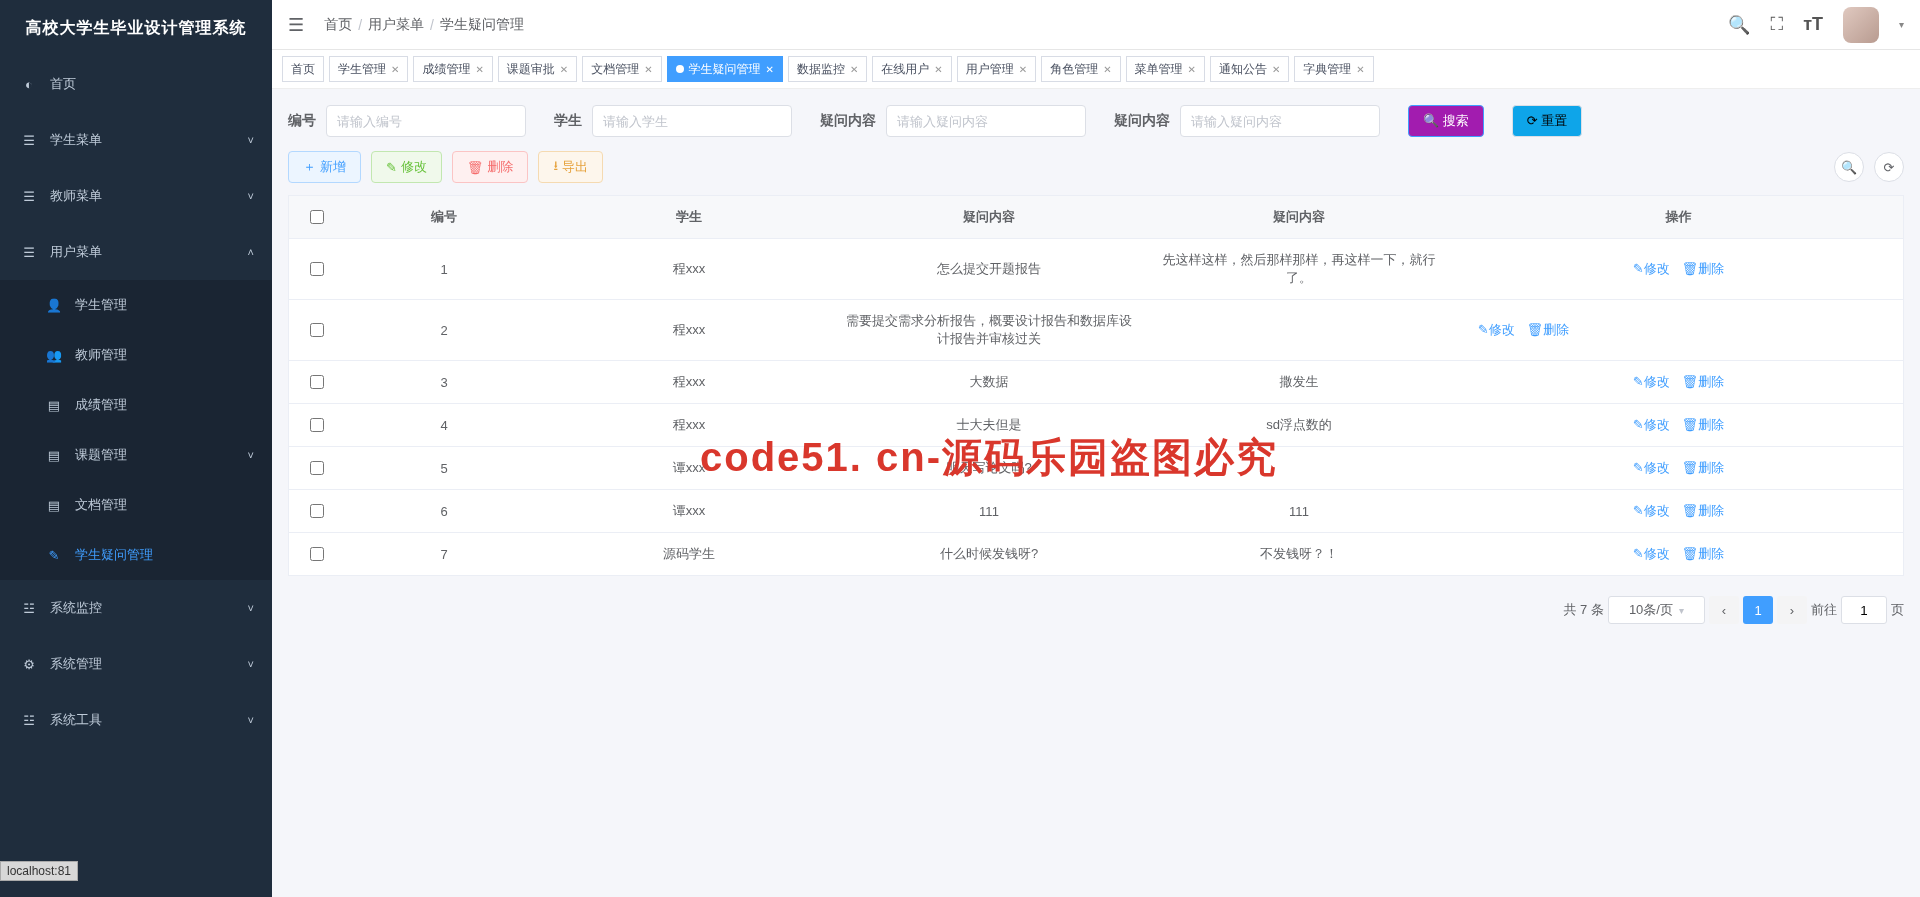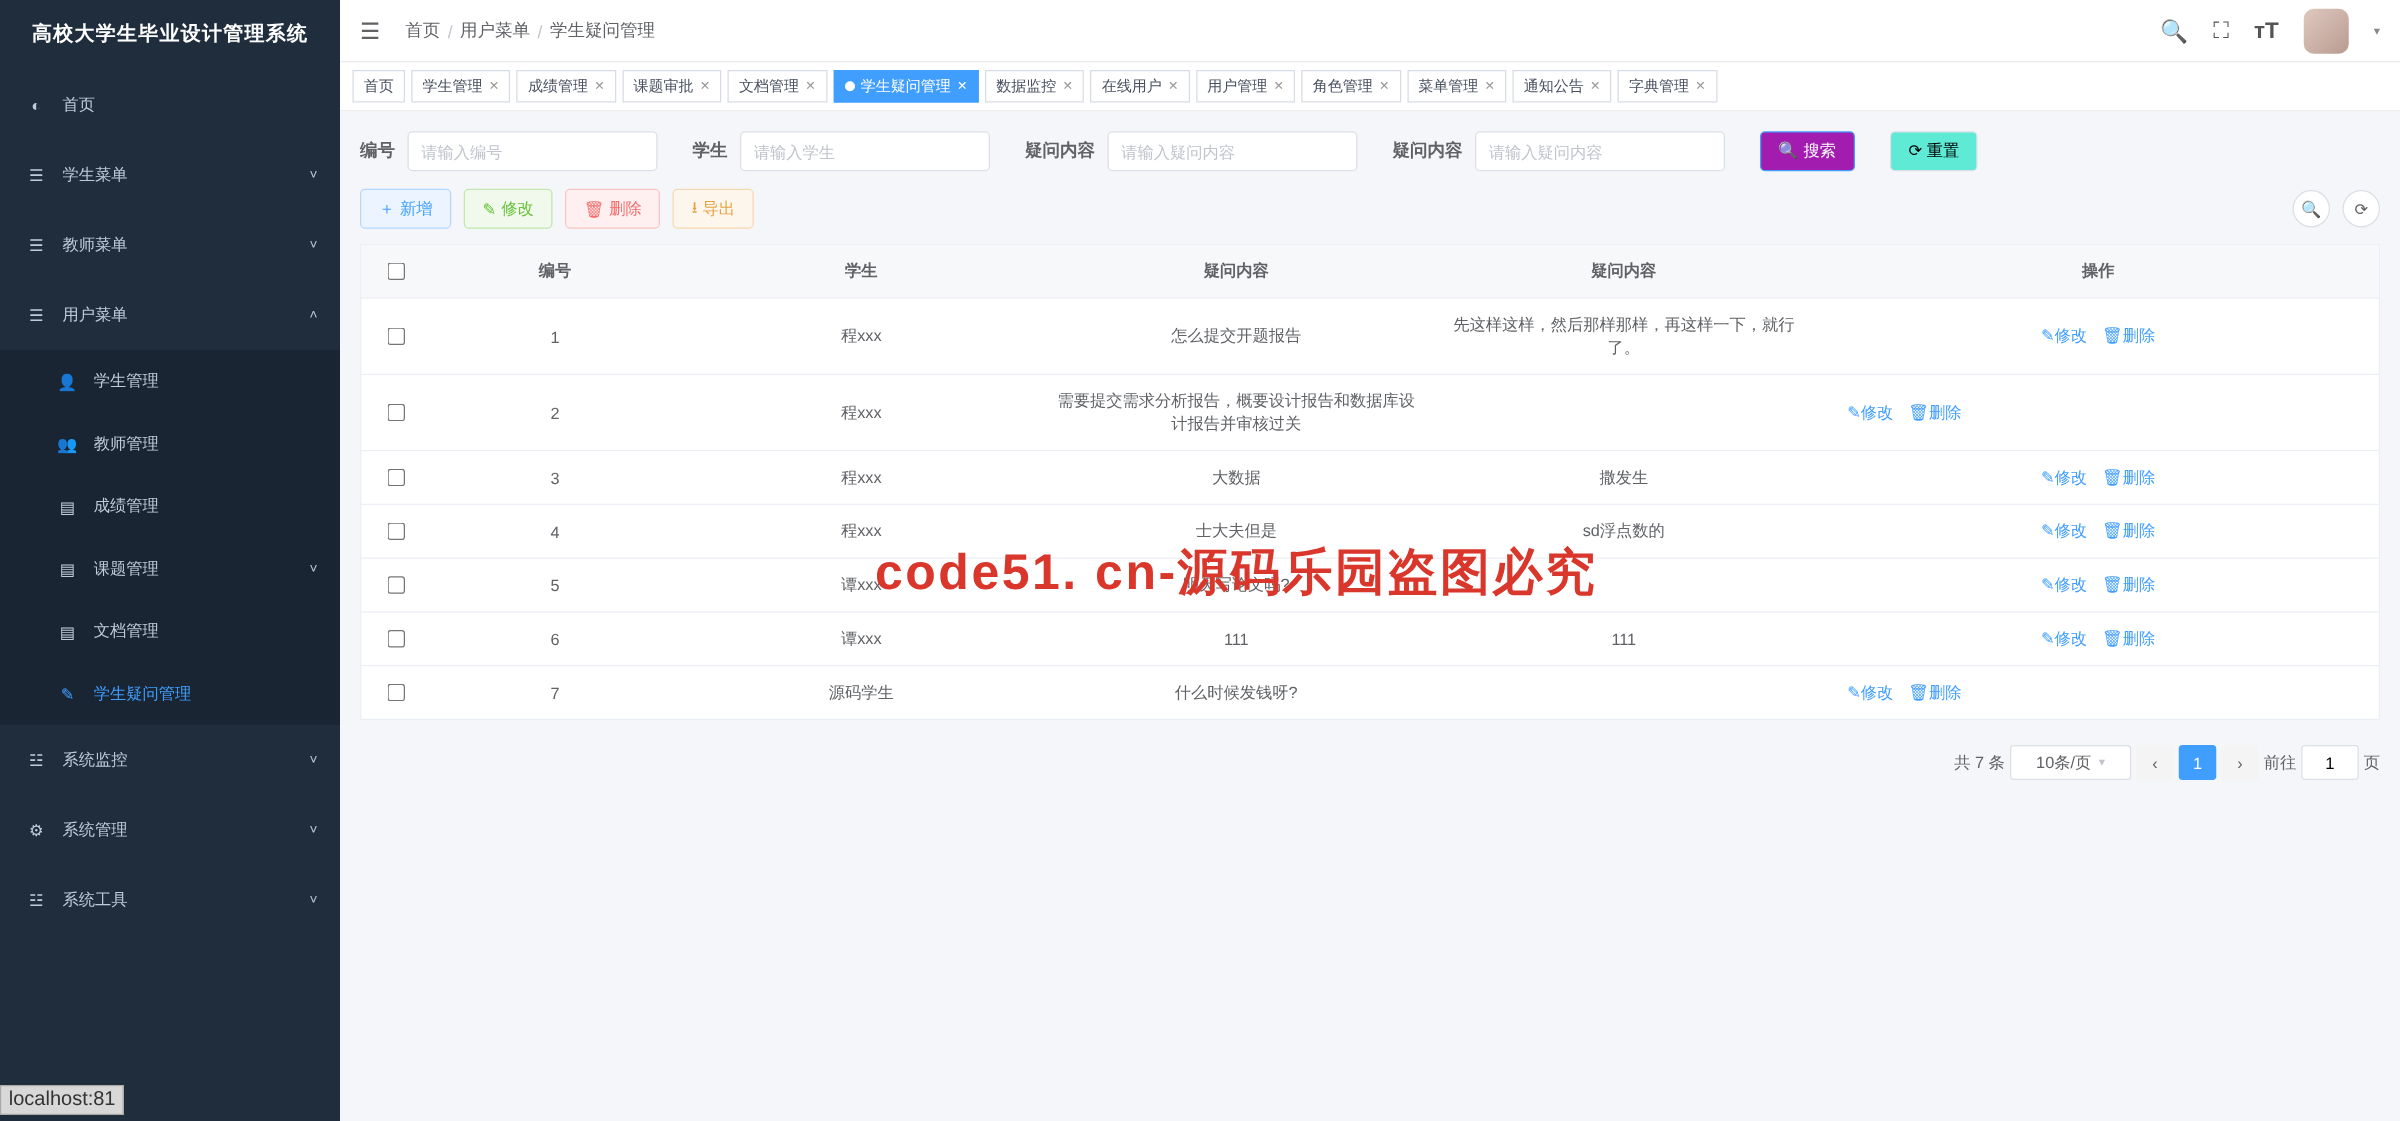"⟳ 重置" .btn { background: #5eead4 -> #0ea5e9 }
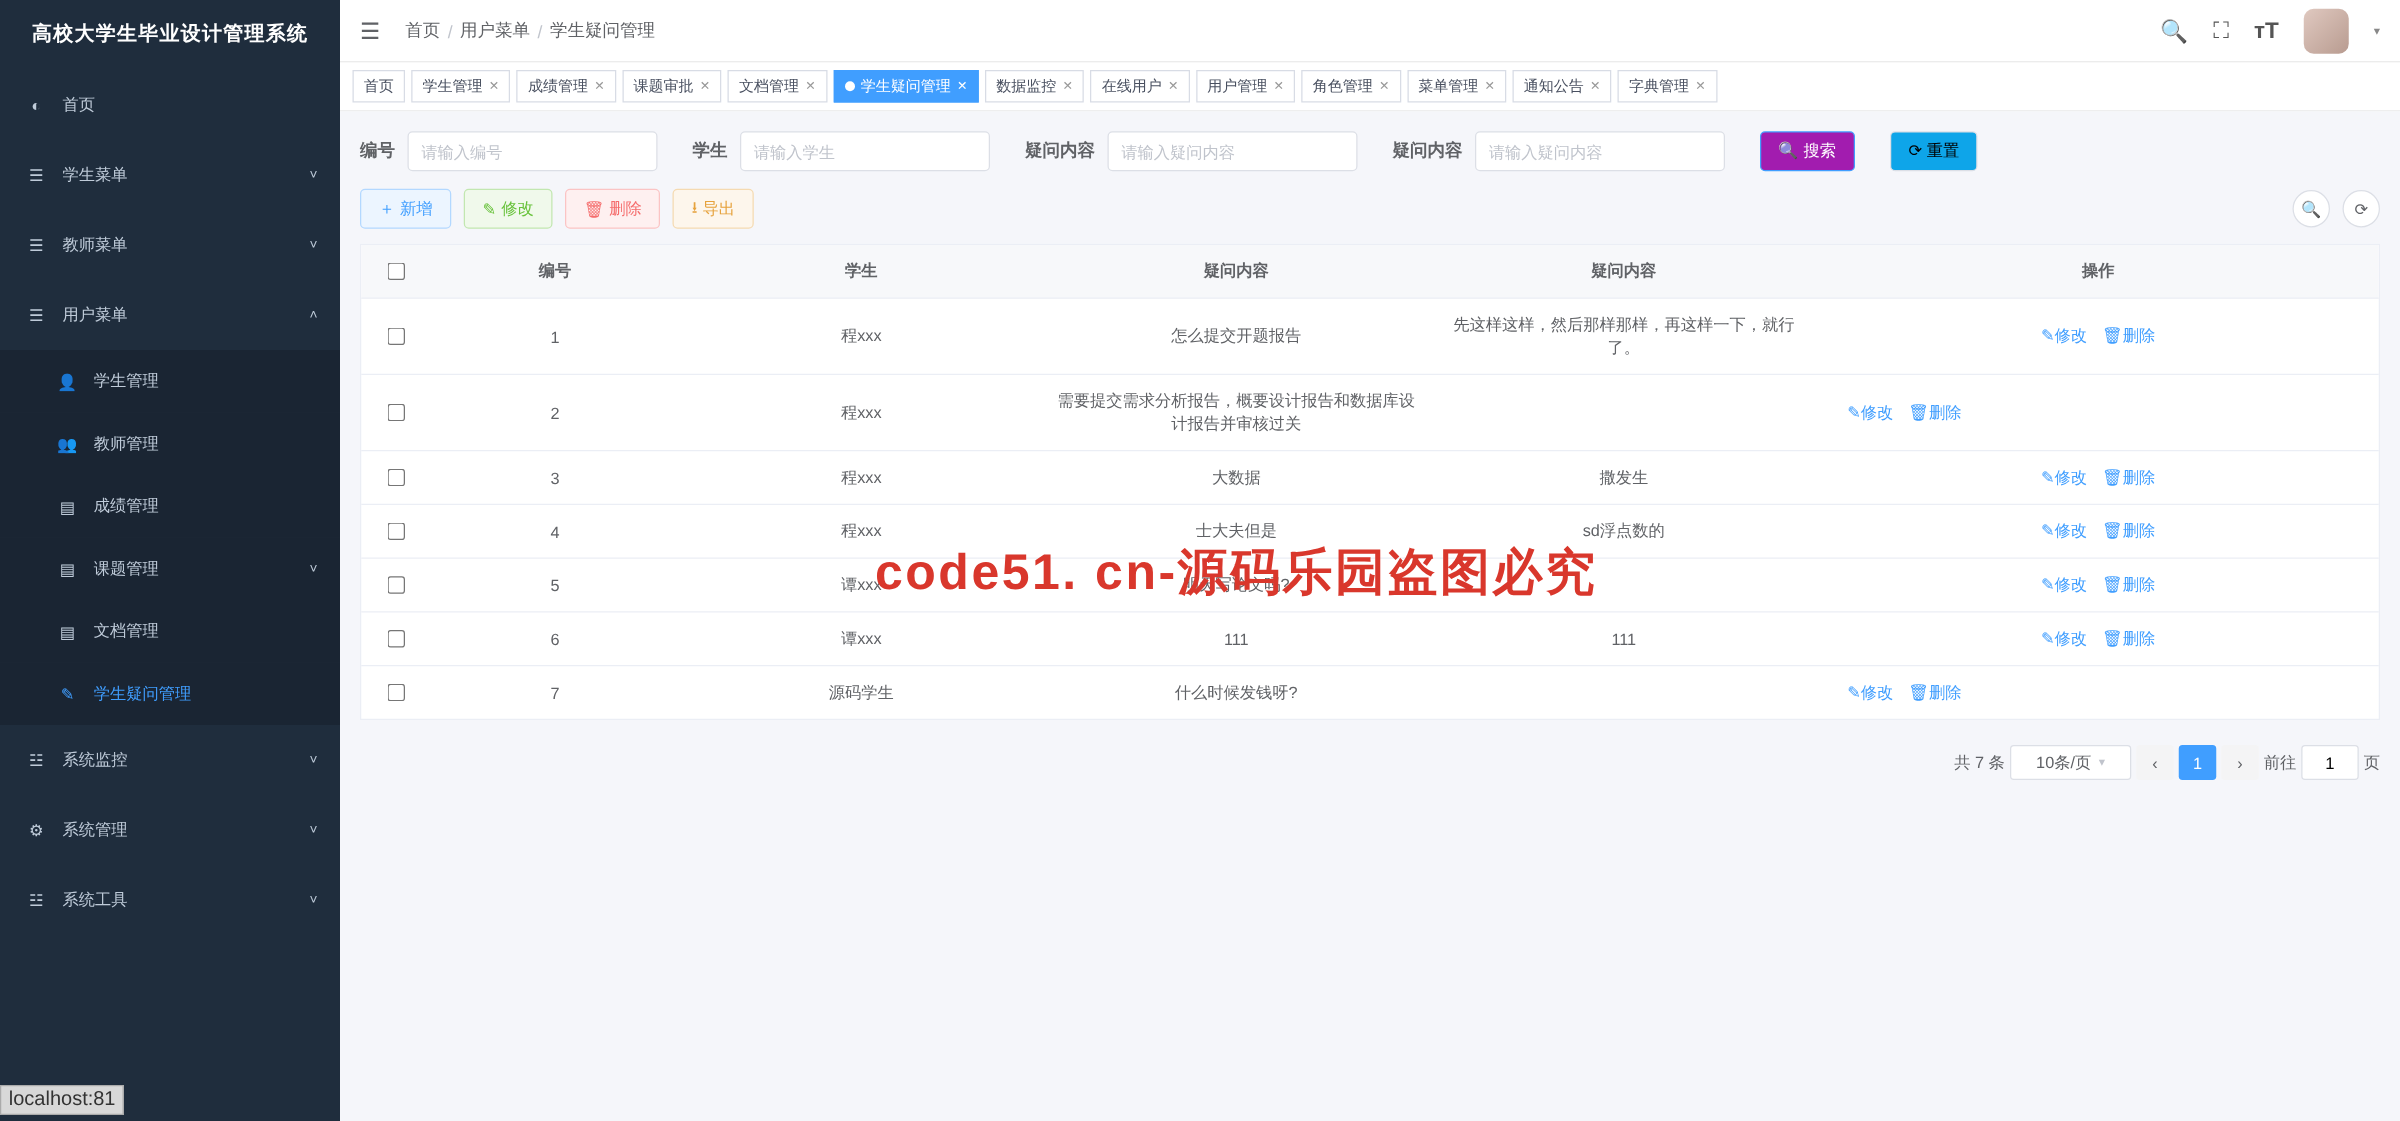"不发钱呀？！" div.cell { html: none -> <div>不发钱呀？！</div> }
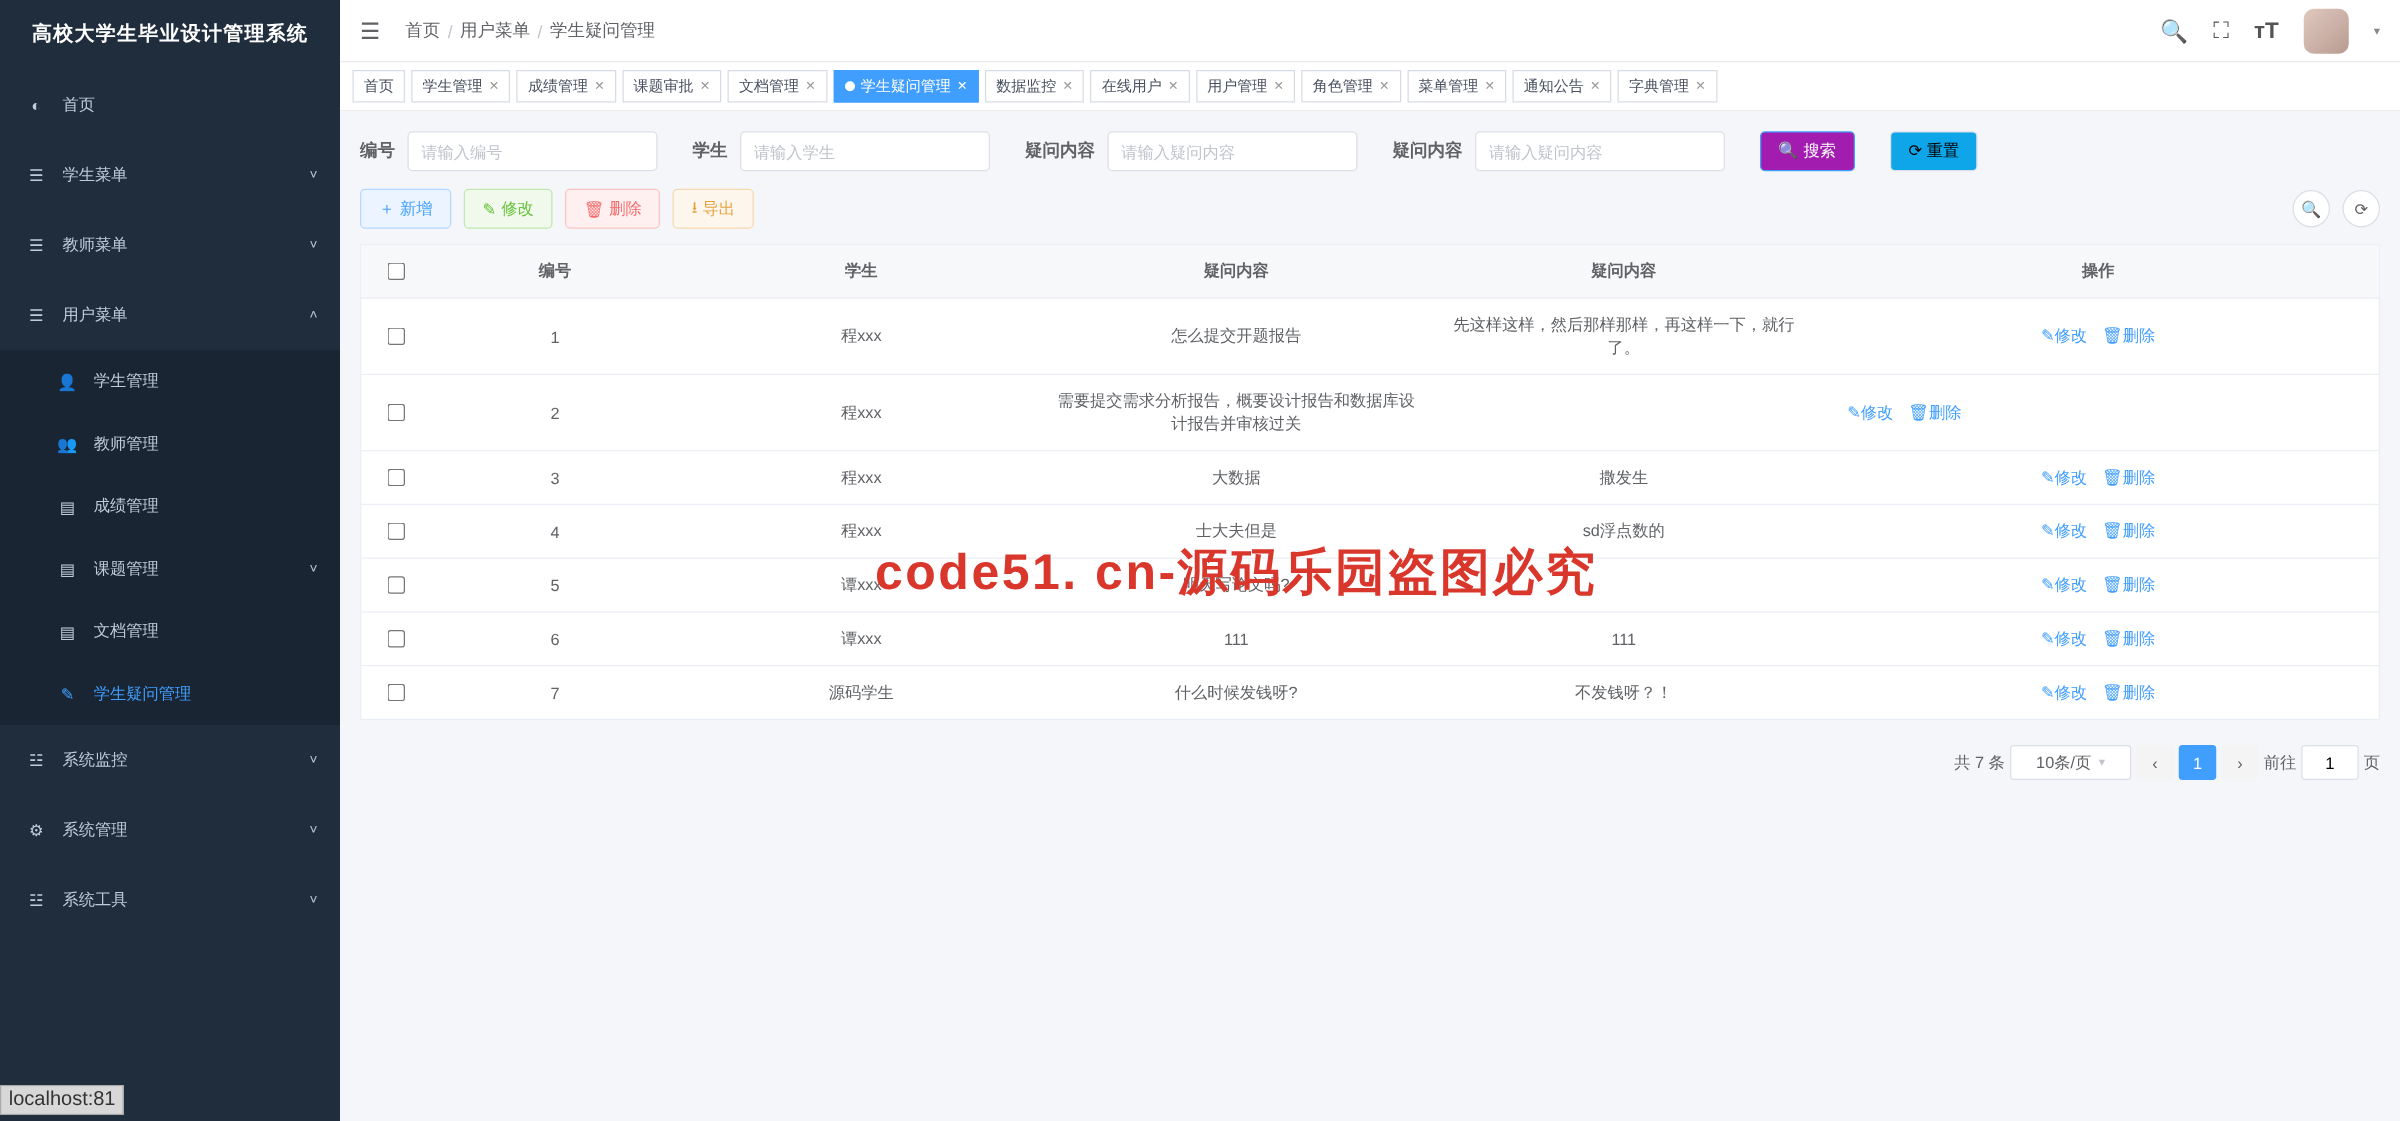"localhost:81" .statusbar { bottom: 5px -> 16px; font-size: 16px -> 12px }
